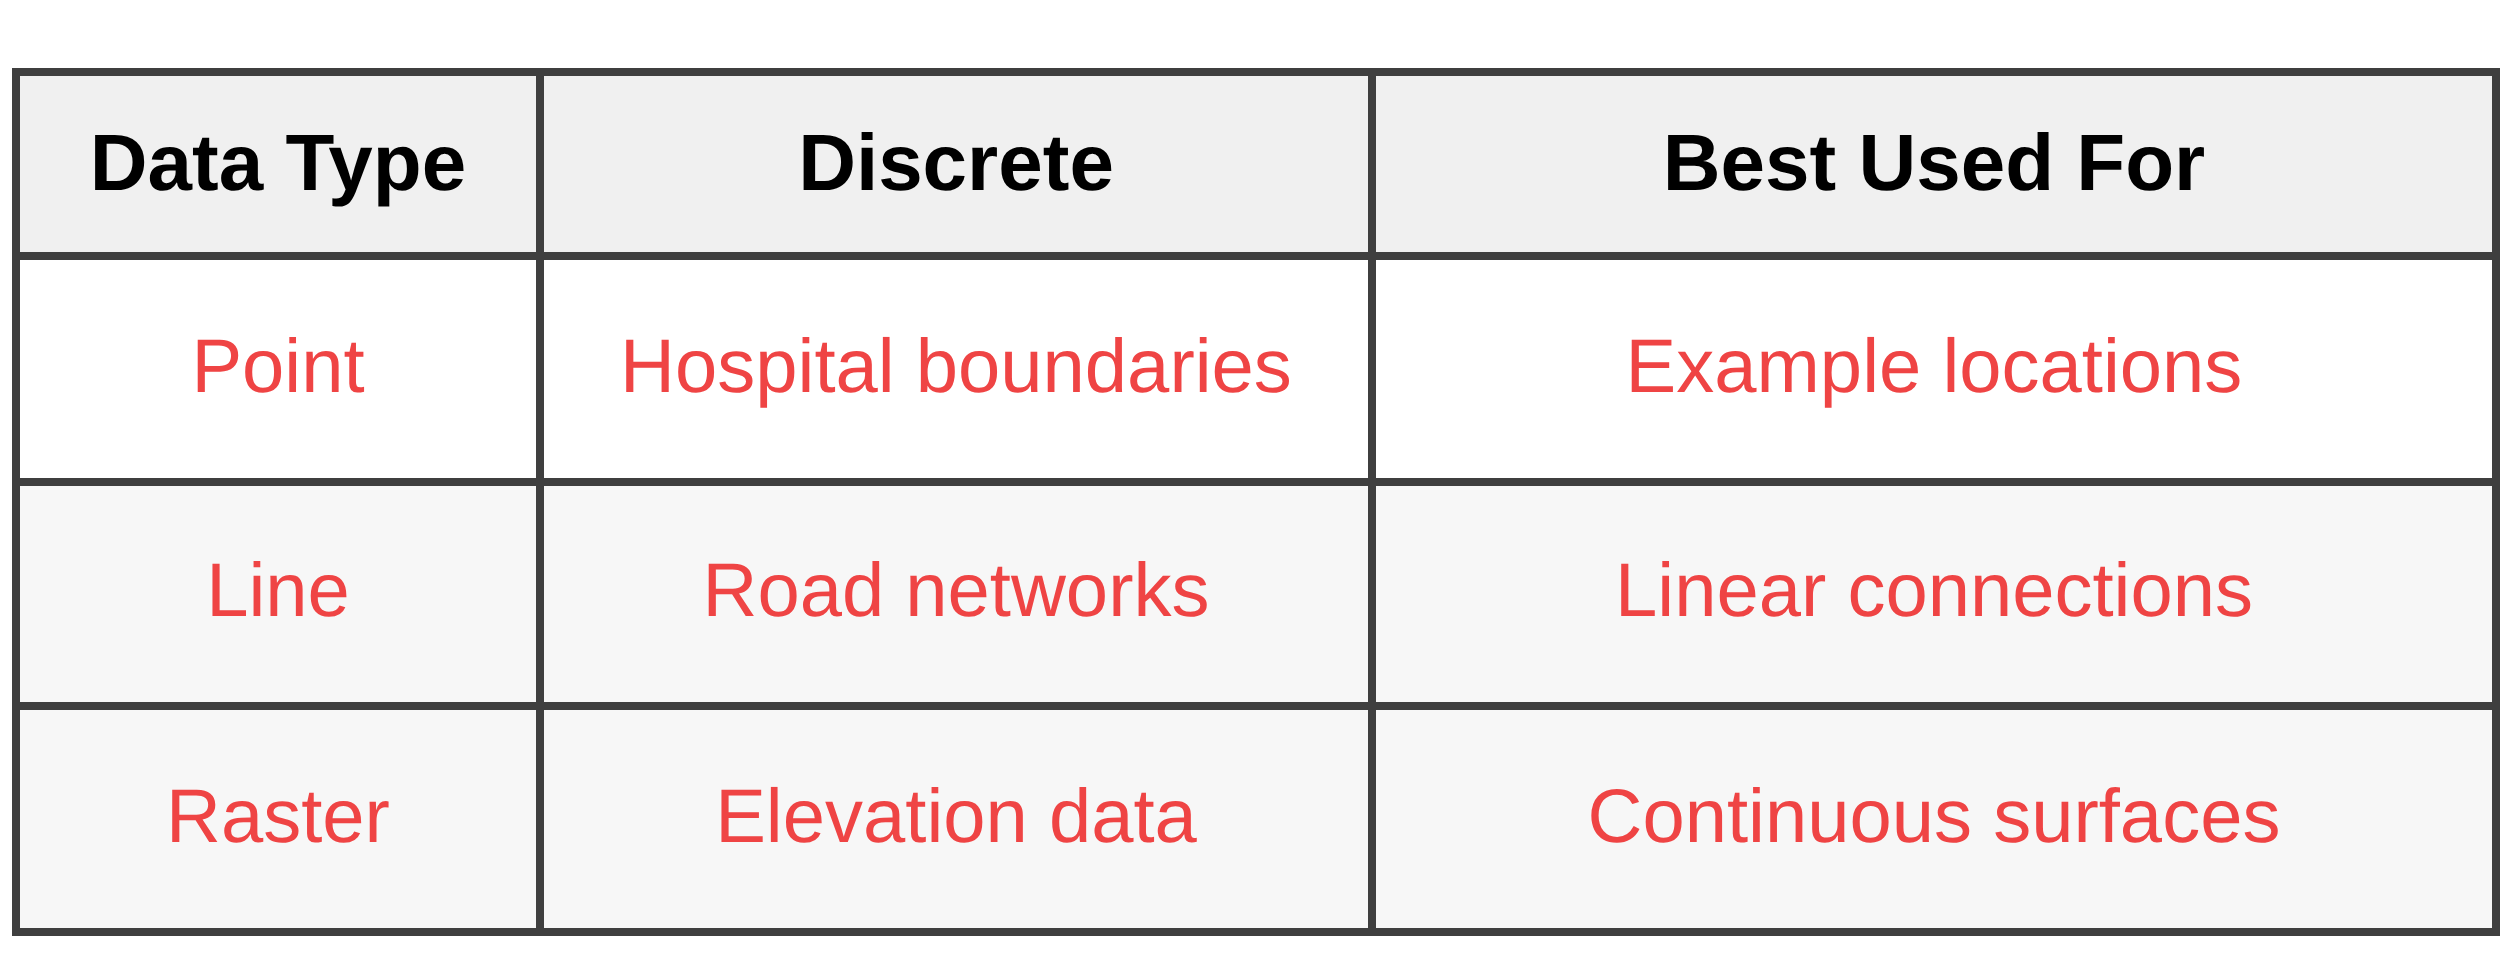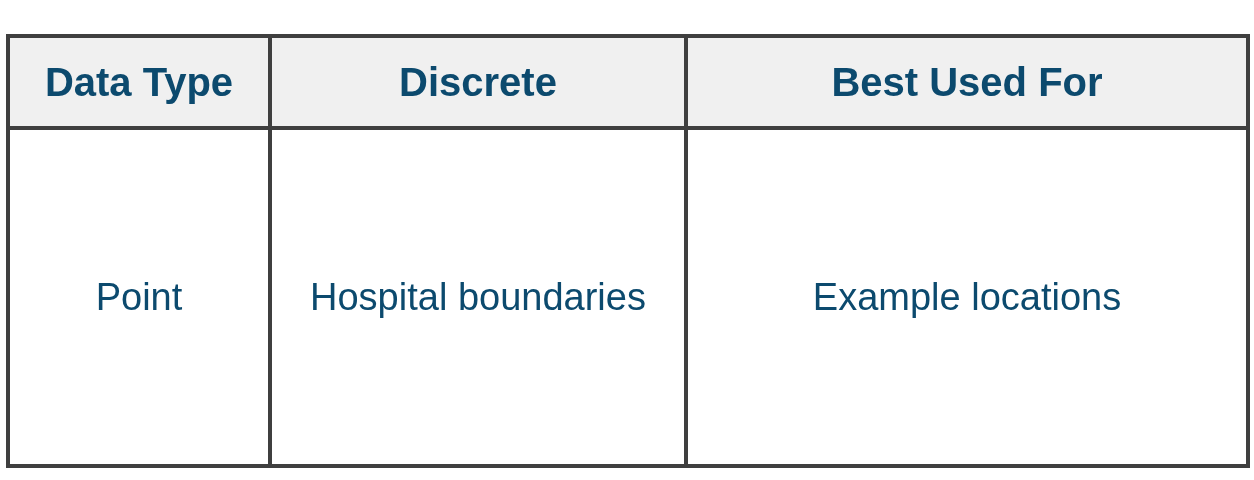"Data Type" thead th { color: #0c4a6e -> #000000 }
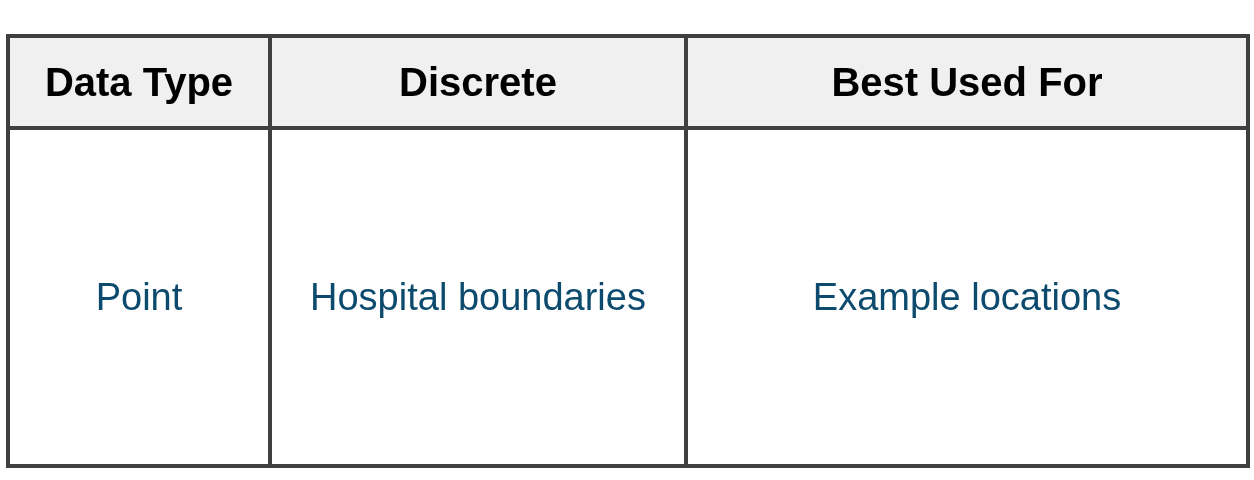"Point" tbody td { color: #0c4a6e -> #ef4444 }
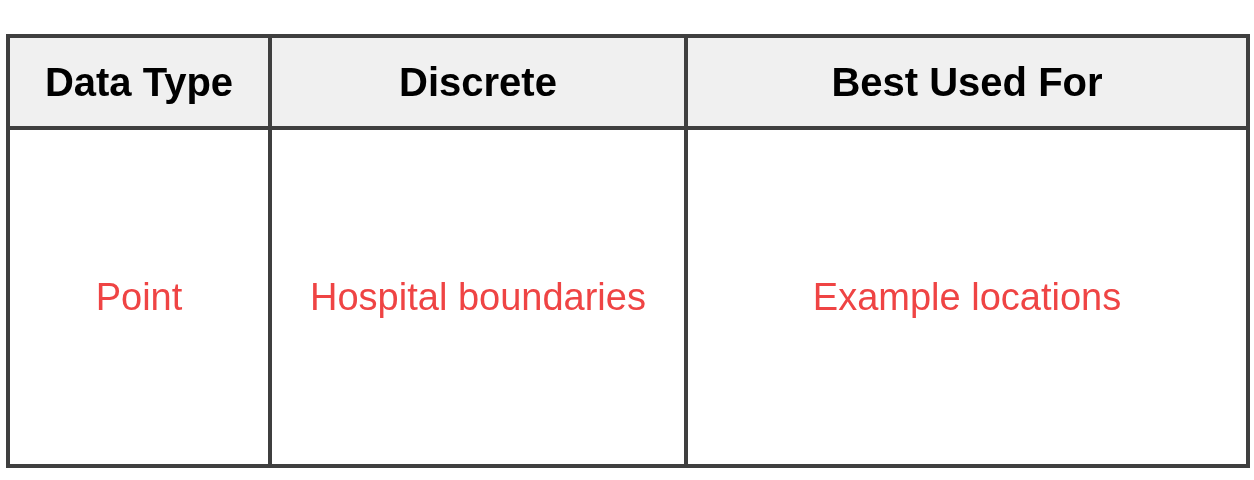"Line" tr.body-row { html: none -> <tr> <td>Line</td> <td>Road networks</td> <td>Linear connections</td> </tr> }
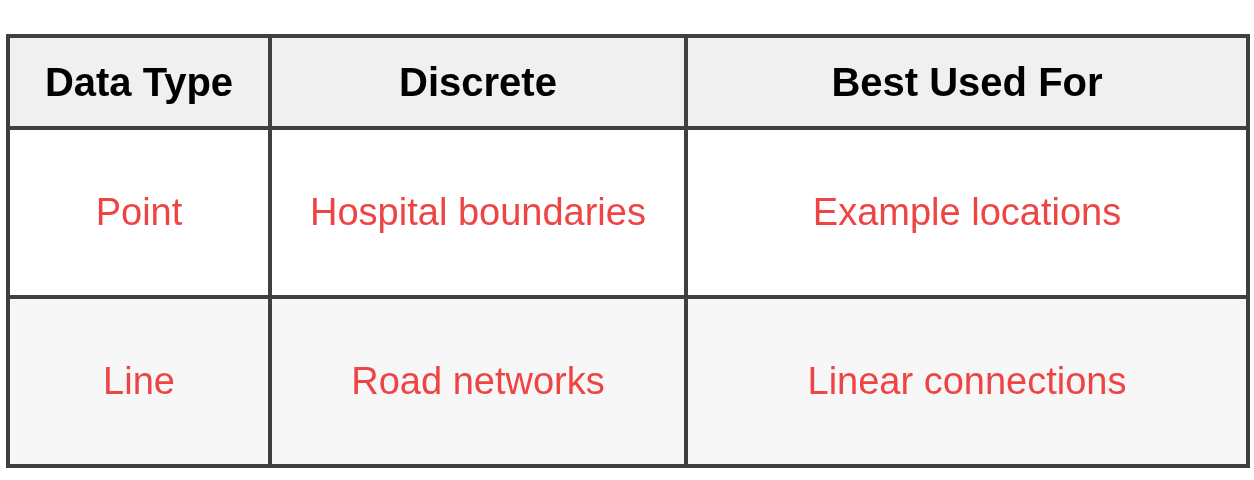"Raster" tr.body-row { html: none -> <tr> <td>Raster</td> <td>Elevation data</td> <td>Continuous surfaces</td> </tr> }
